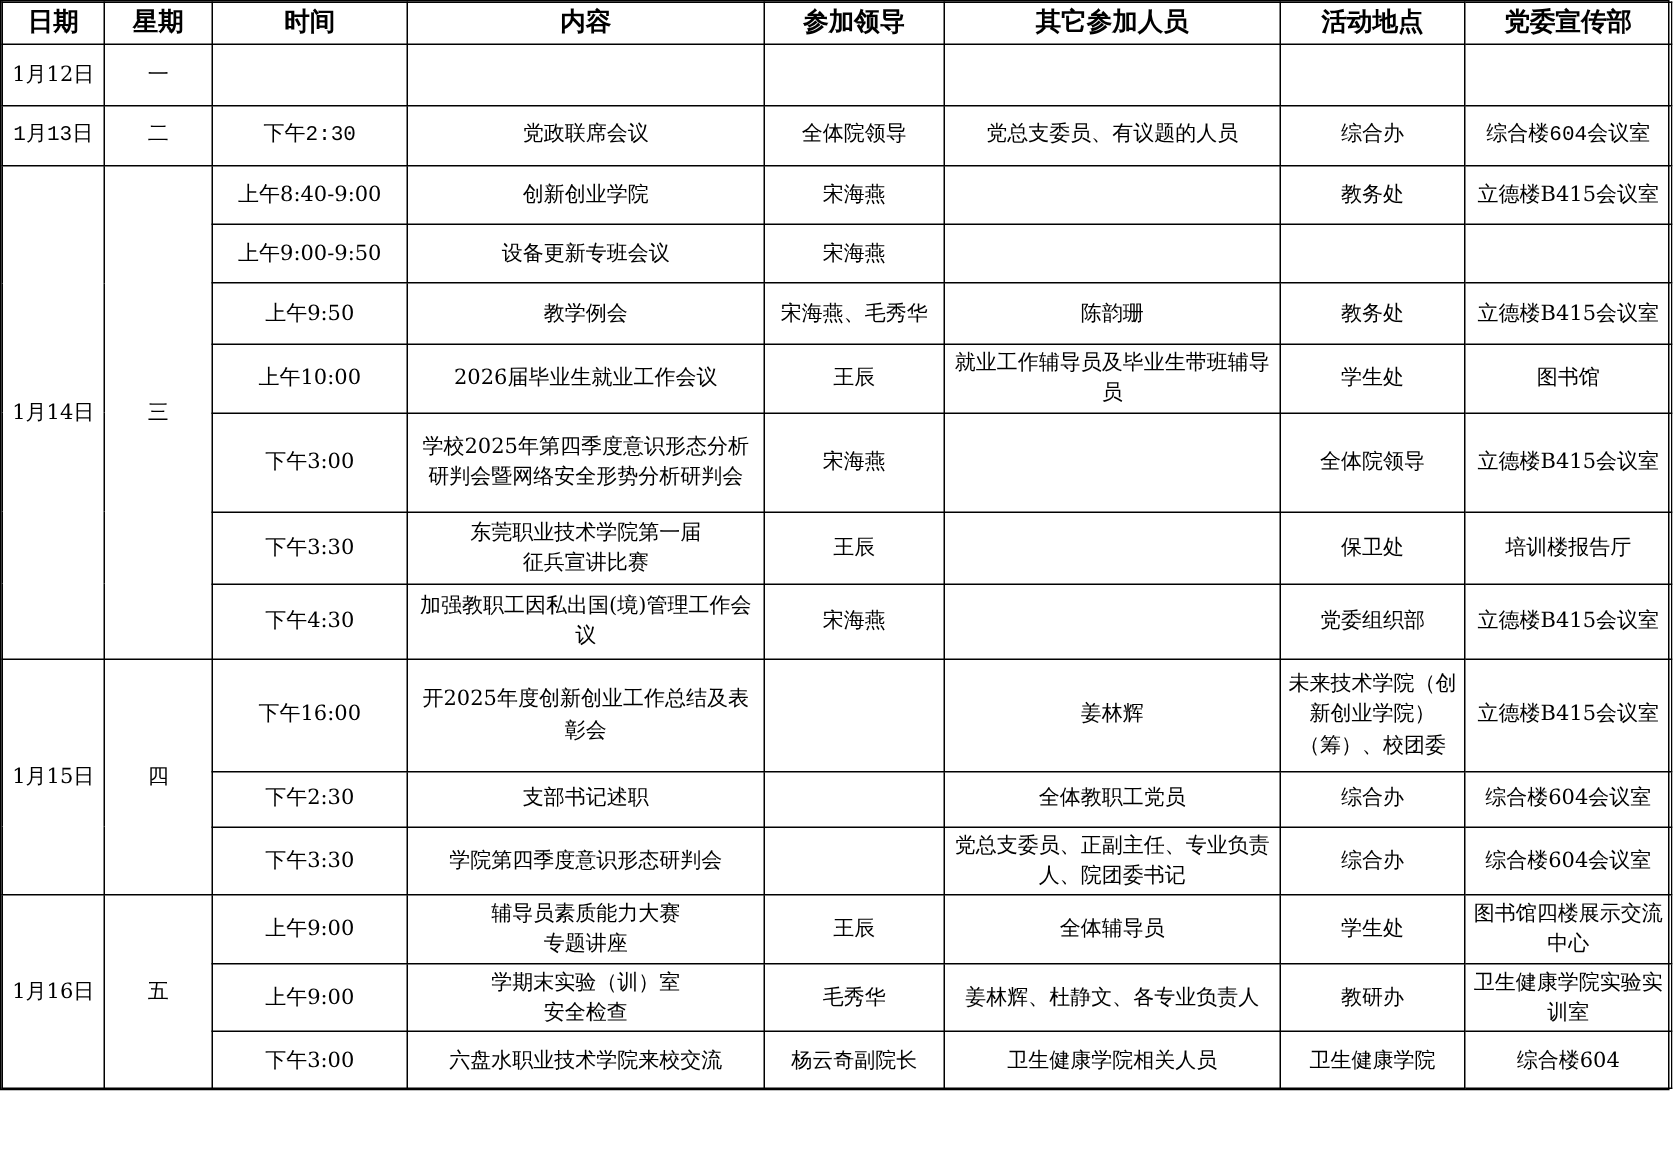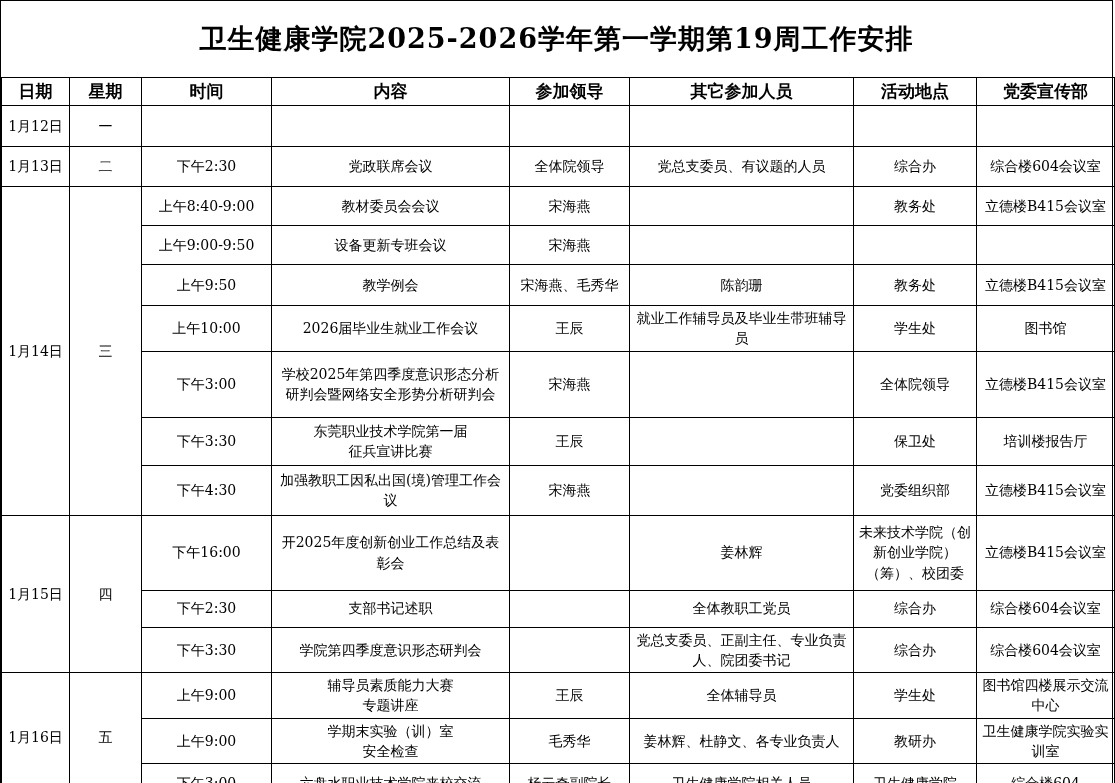"卫生健康学院2025-2026学年第一学期第19周工作安排" div.title-bar { html: <div>卫生健康学院2025-2026学年第一学期第19周工作安排</div> -> none }
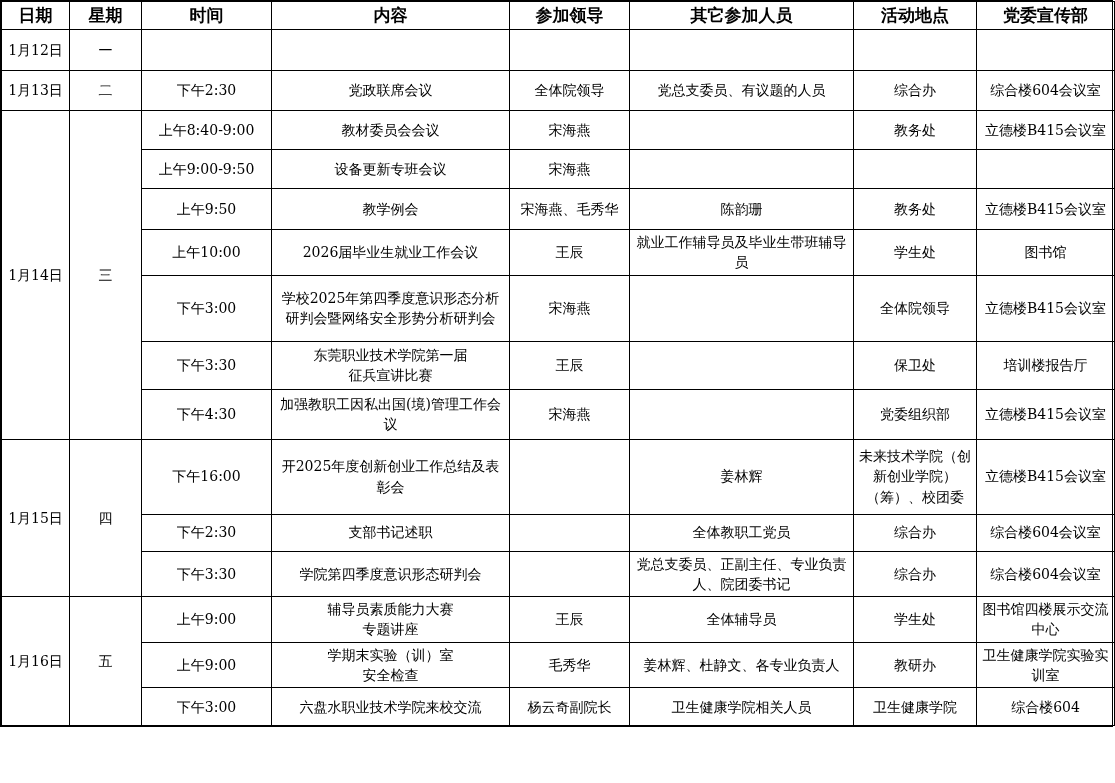"1月13日" tr { font-family: none -> Liberation Mono, monospace }
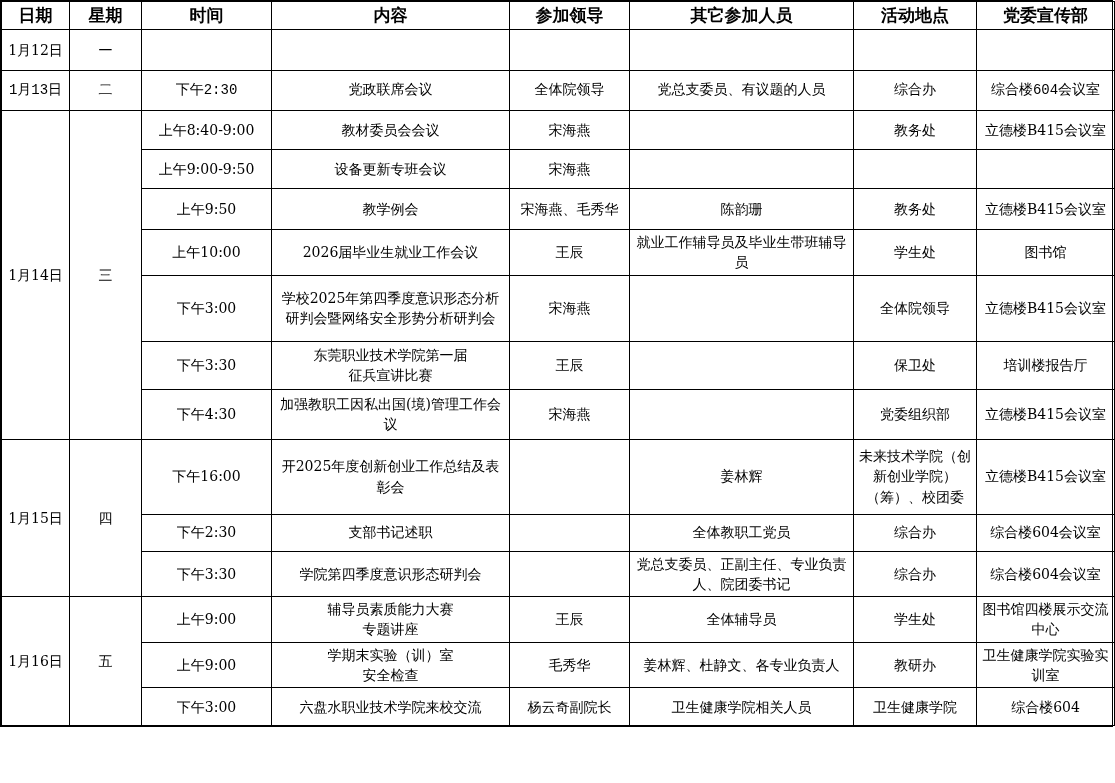"教材委员会会议" td.c-content { text: 教材委员会会议 -> 创新创业学院 }
